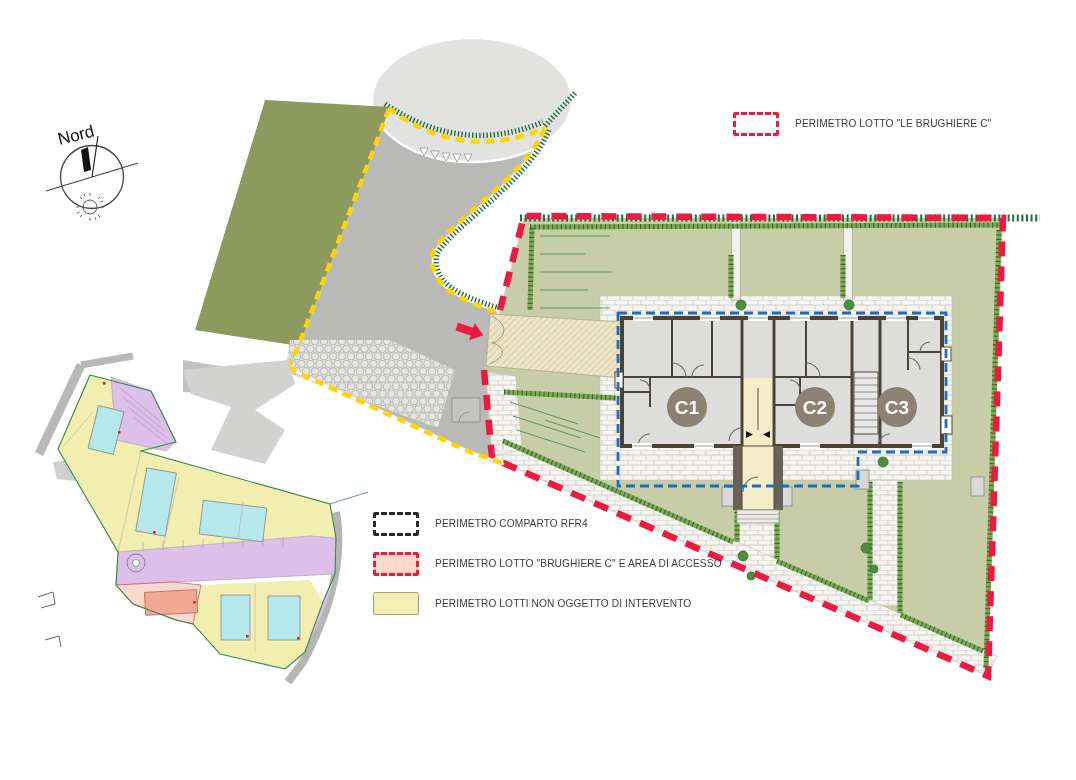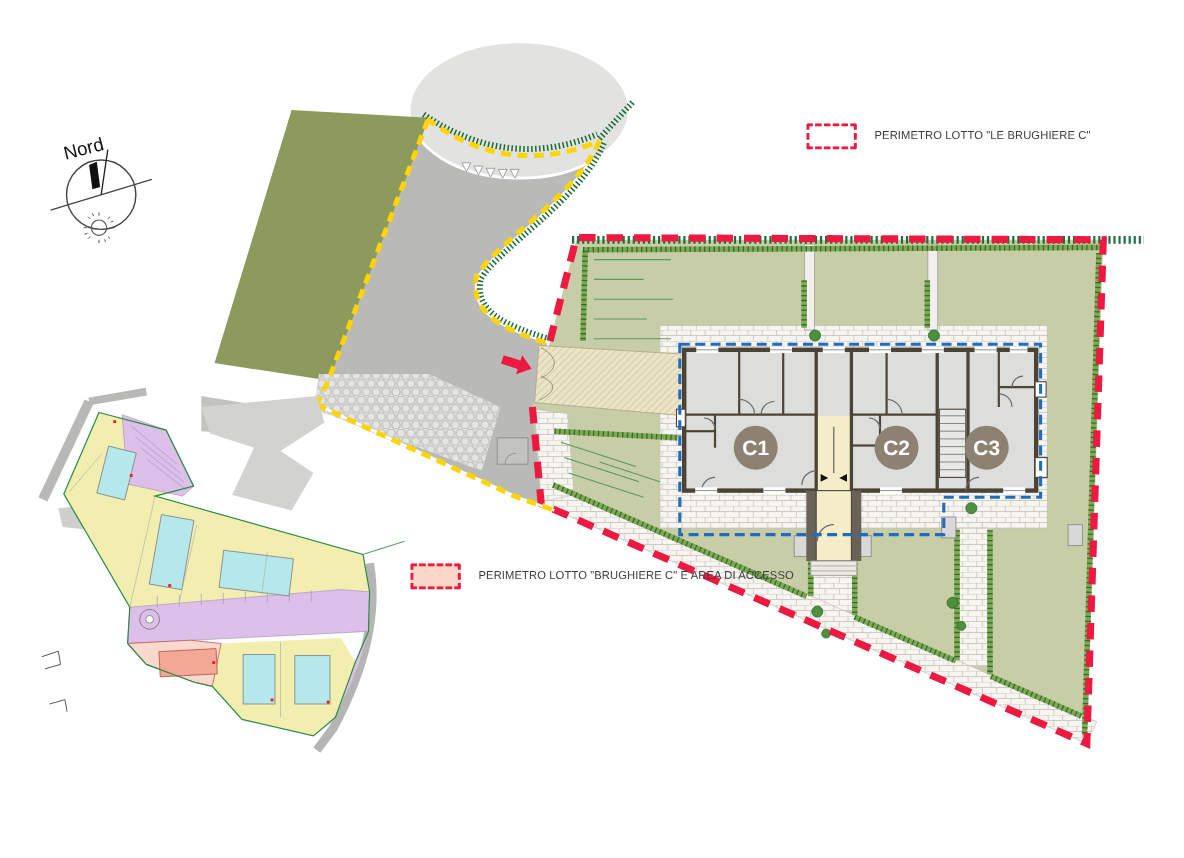"PERIMETRO COMPARTO RFR4" div.lg-row { html: none -> <div> <span></span> <span>PERIMETRO COMPARTO RFR4</span> </div> }
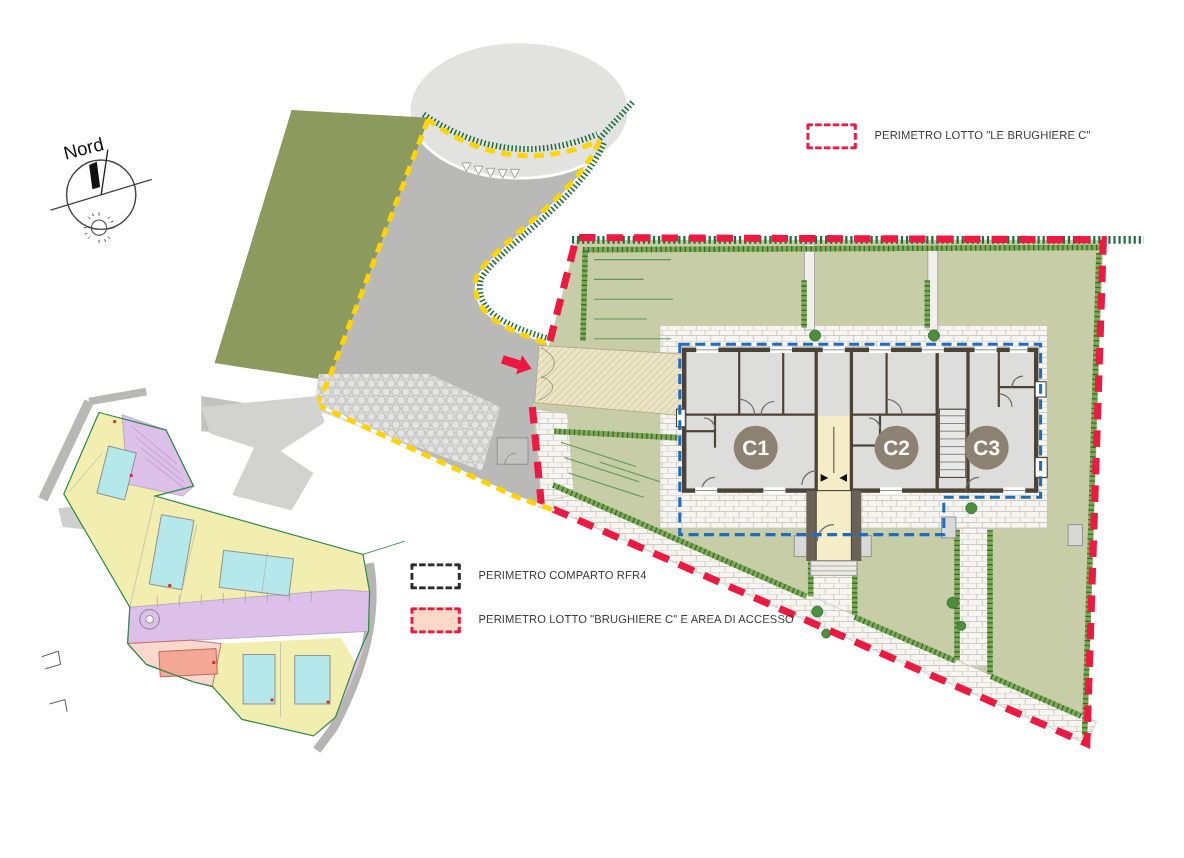"PERIMETRO LOTTI NON OGGETTO DI" div.lg-row { html: none -> <div> <span></span> <span>PERIMETRO LOTTI NON OGGETTO DI INTERVENTO</span> </div> }
